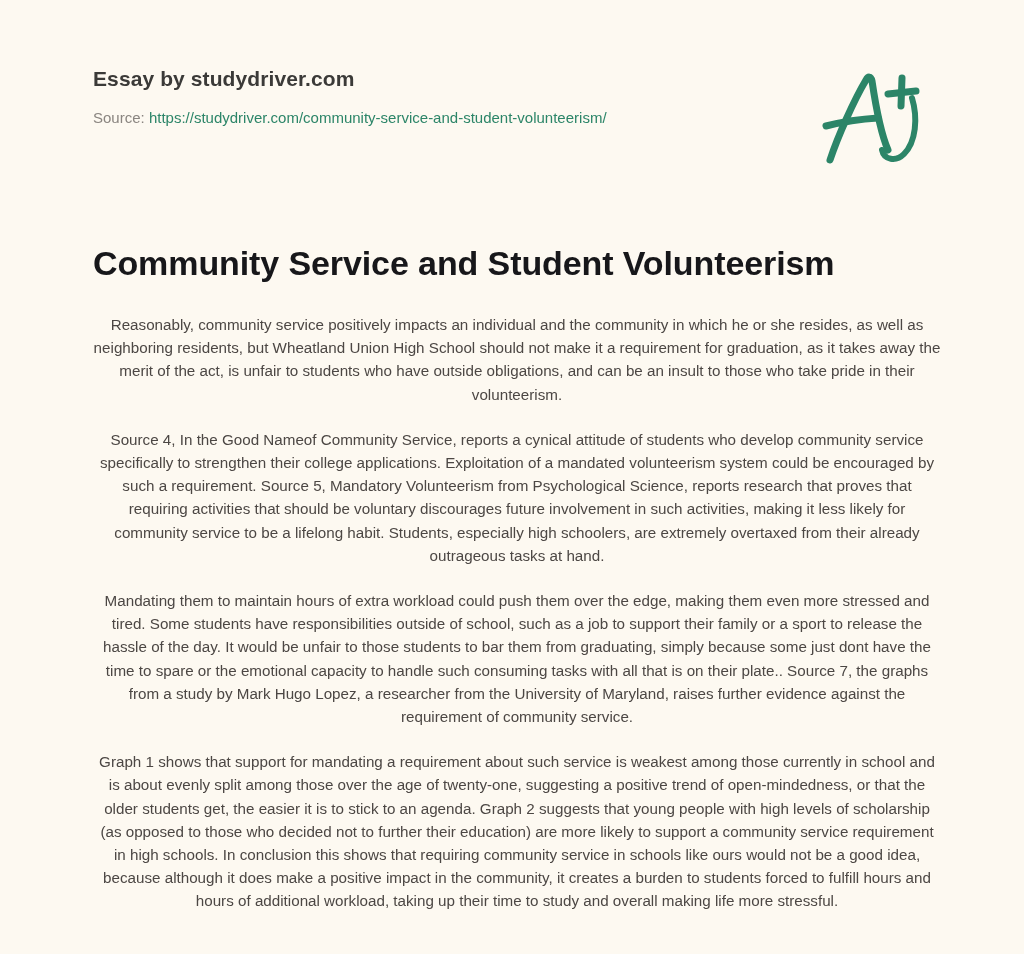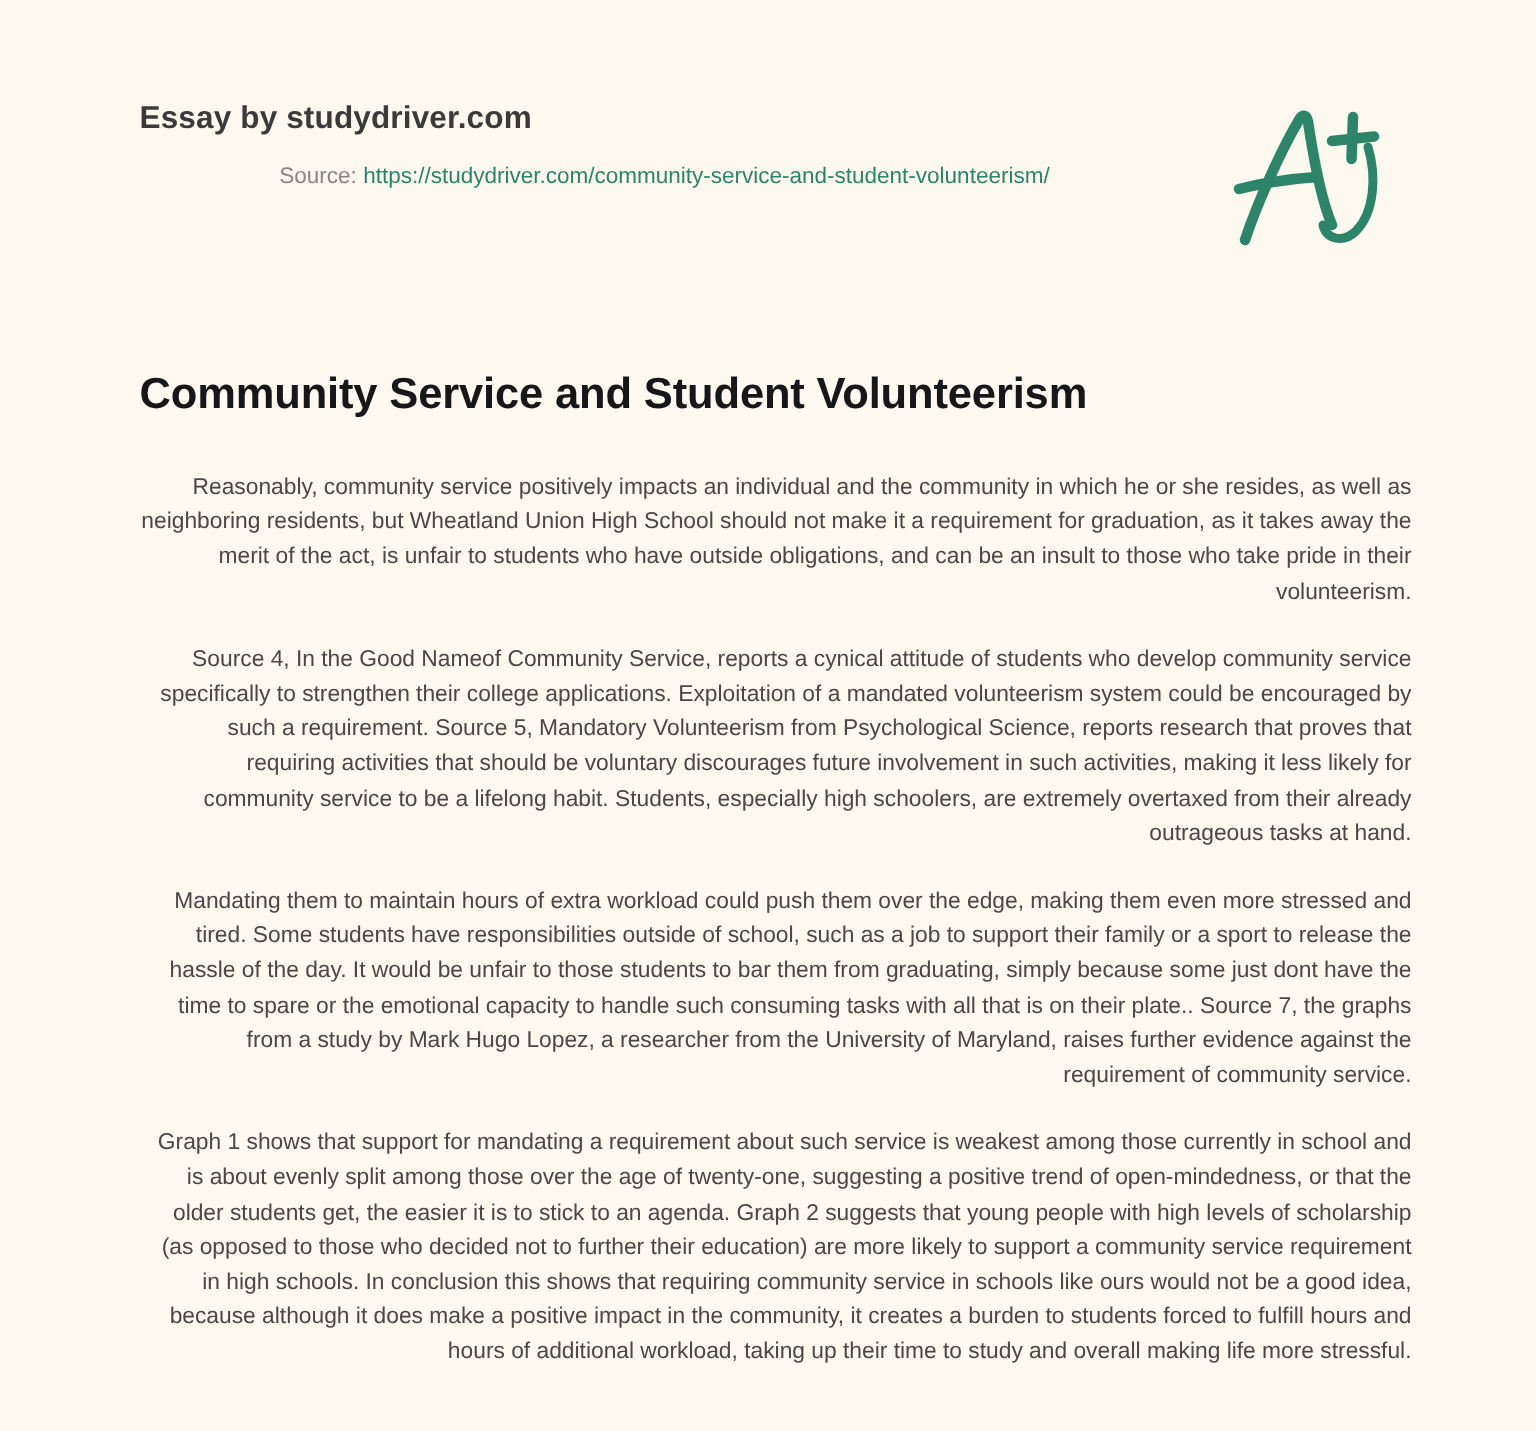"Source:" .source-line { text-align: center -> none }
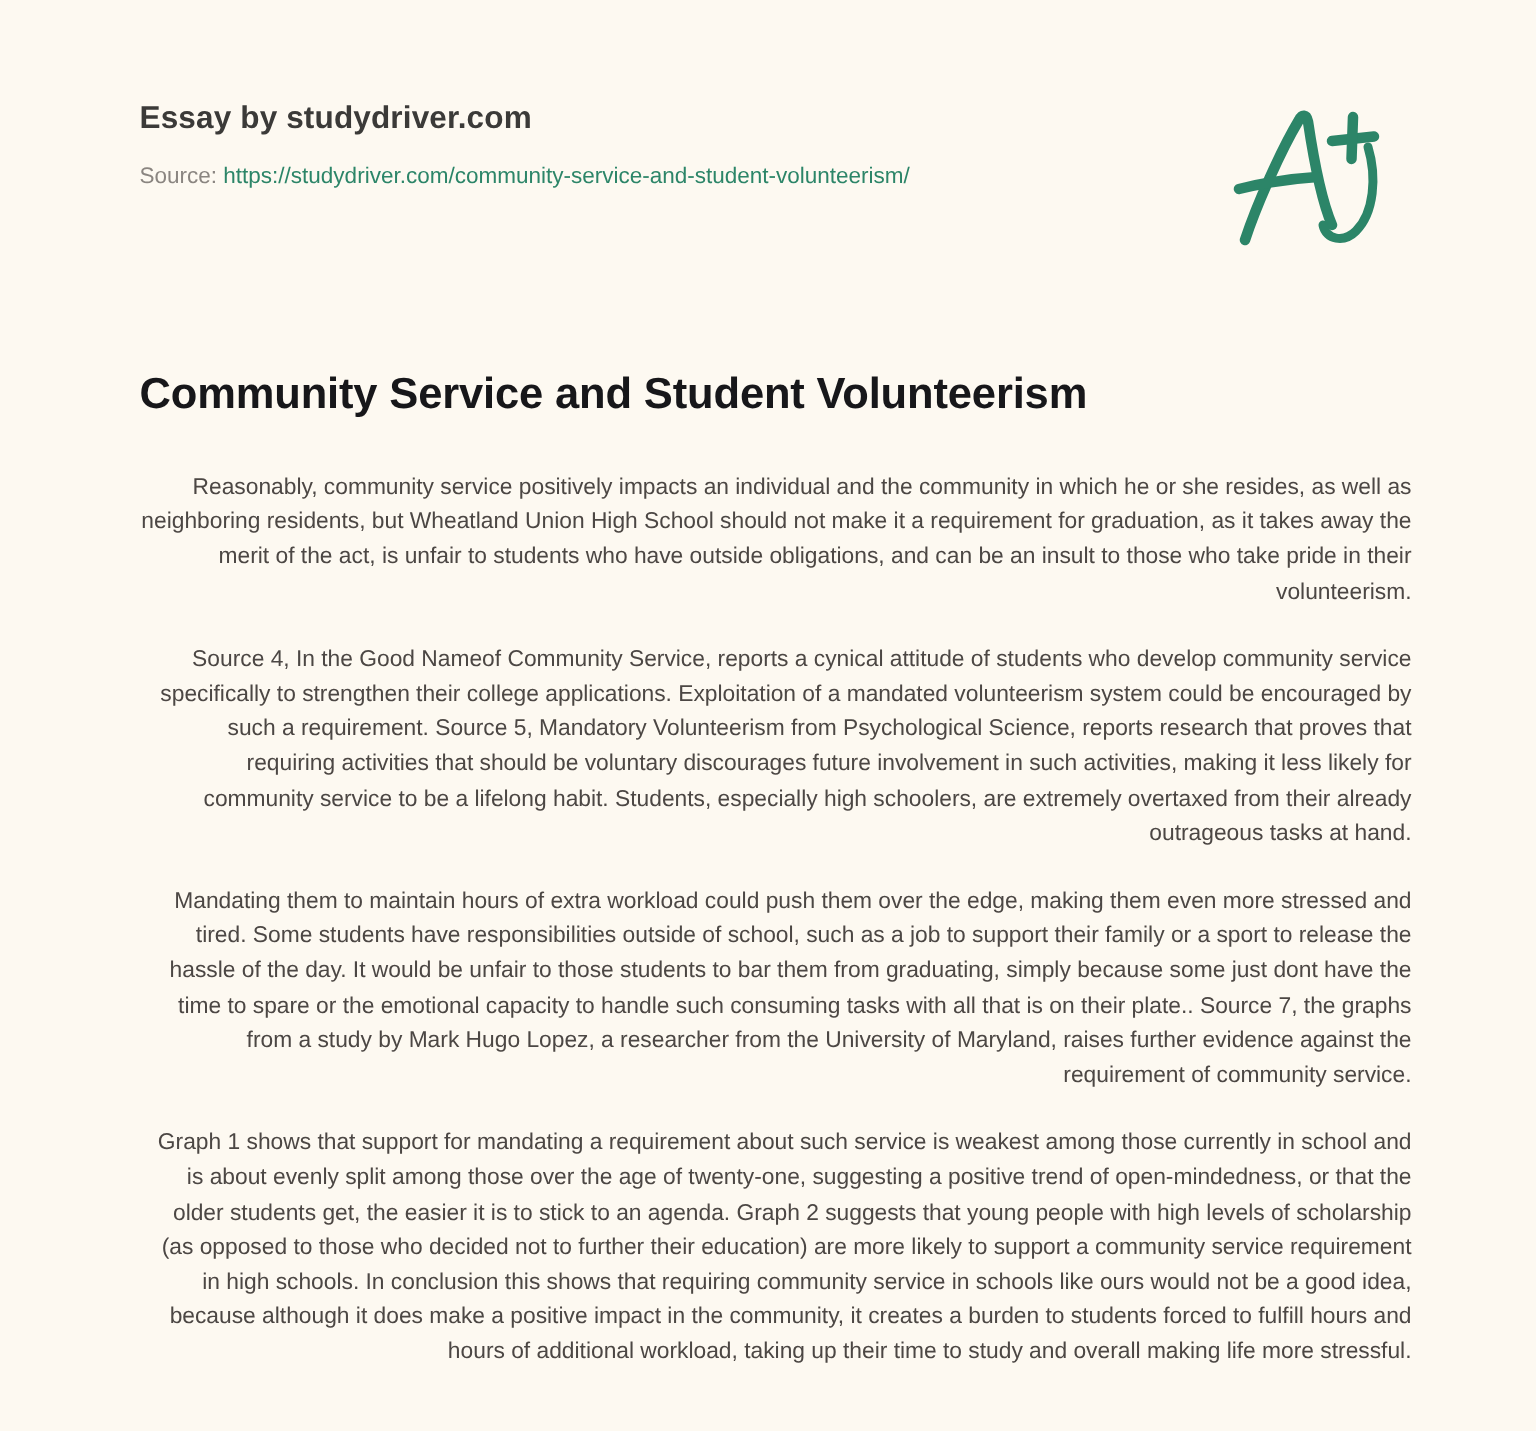"Community Service and Student" .title { font-size: 29px -> 34px }
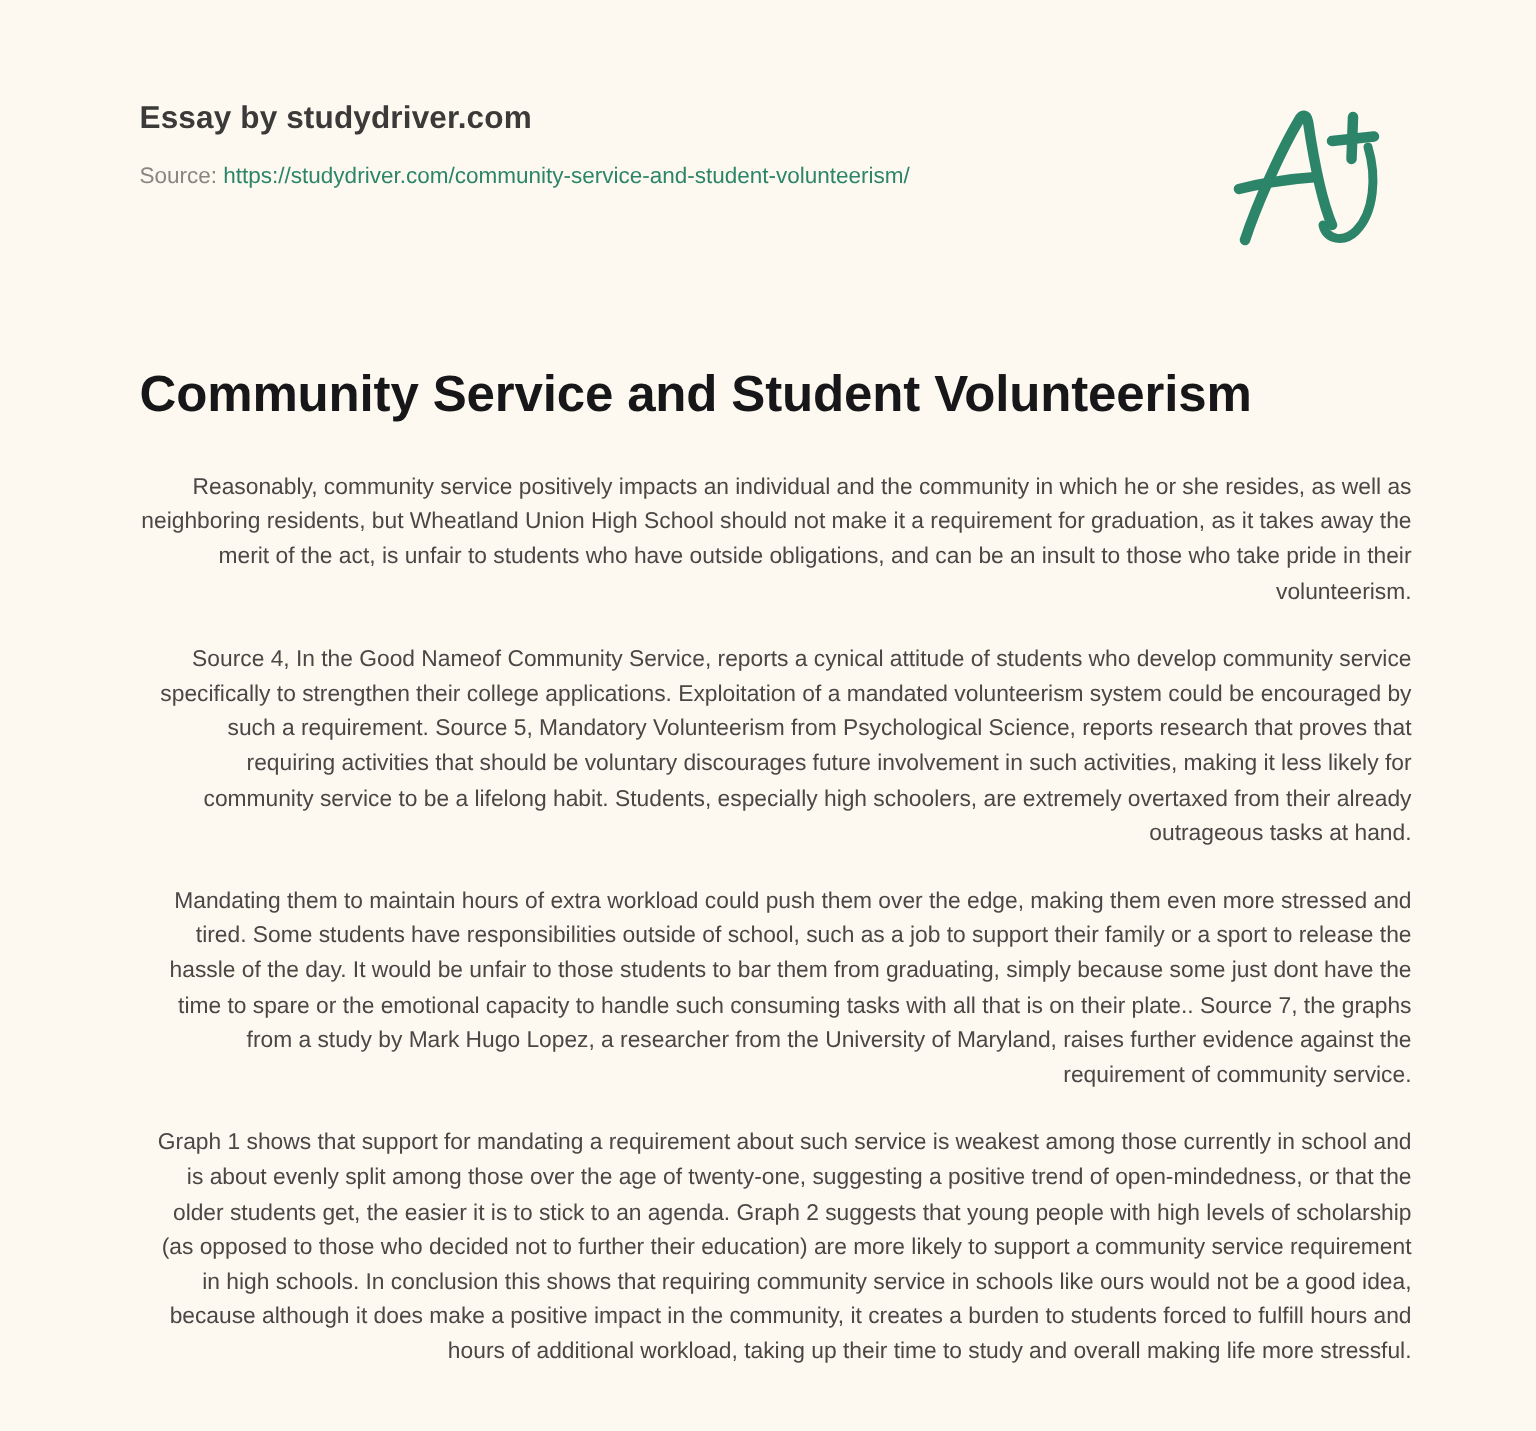"Reasonably, community service positively" .body-copy p { text-align: right -> center }
